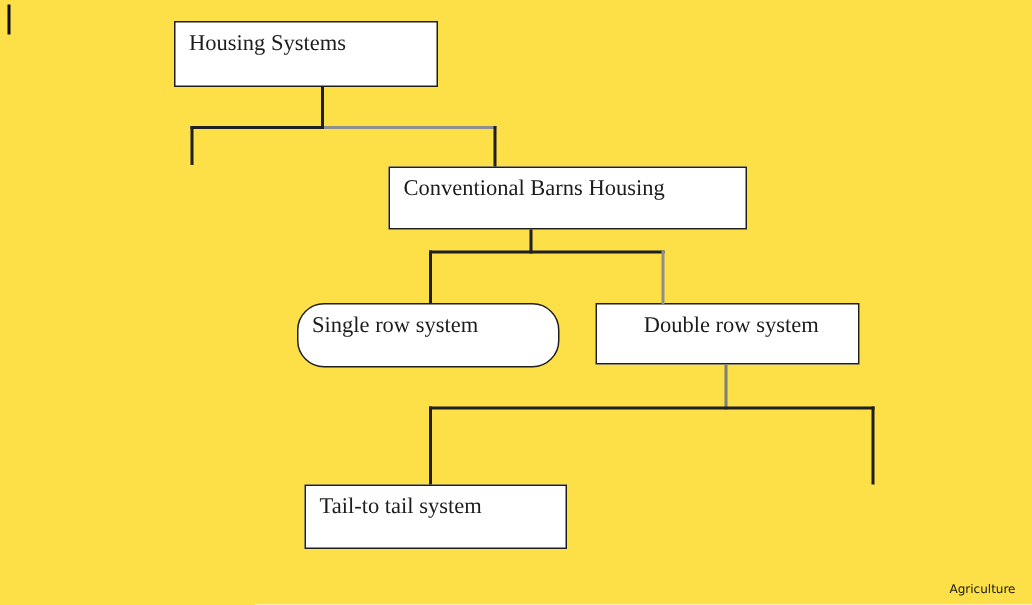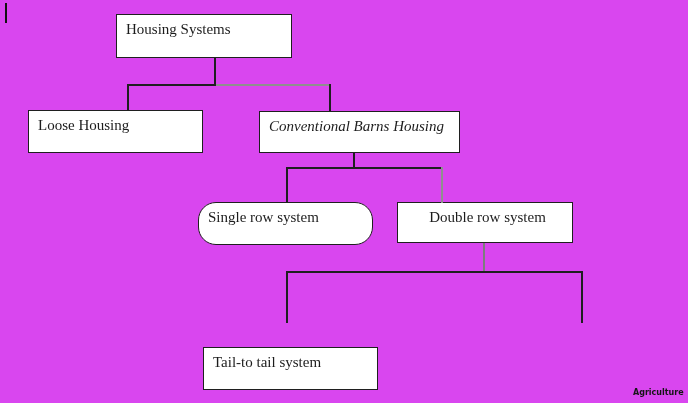"Housing Systems" .stage { background: #d946ef -> #fde047 }
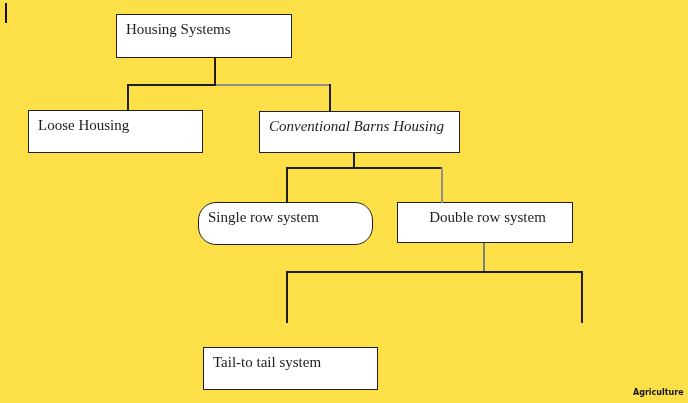"Loose Housing" div.node { html: <div> <span>Loose Housing</span> </div> -> none }
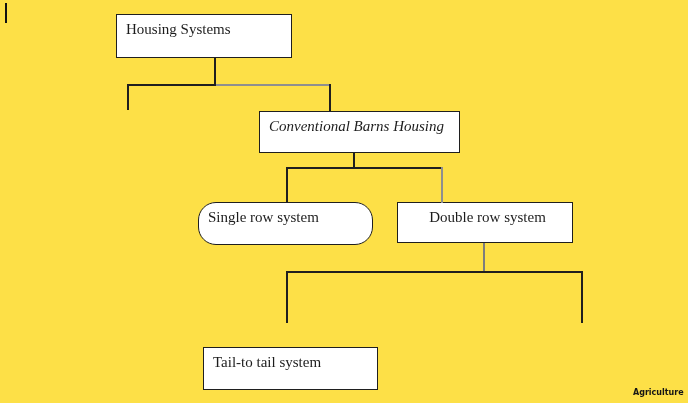"Conventional Barns Housing" .n-conv { font-style: italic -> none; width: 201px -> 239px }
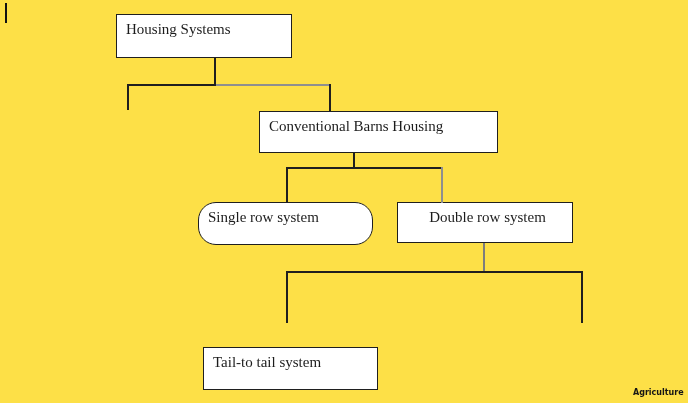"Tail-to tail system" .n-tail { margin-top: 24px -> none }
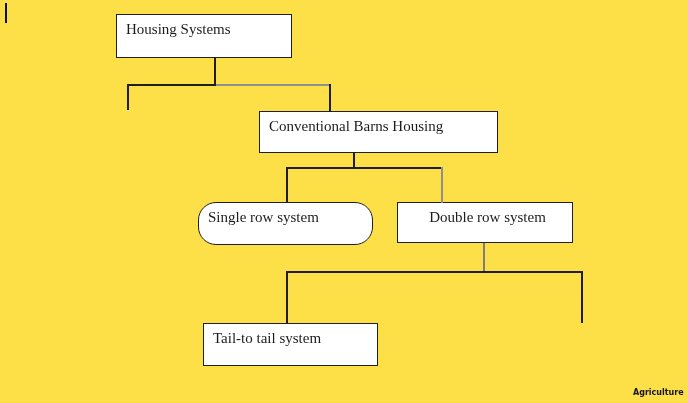"Agriculture" .watermark { font-weight: bold -> normal }
